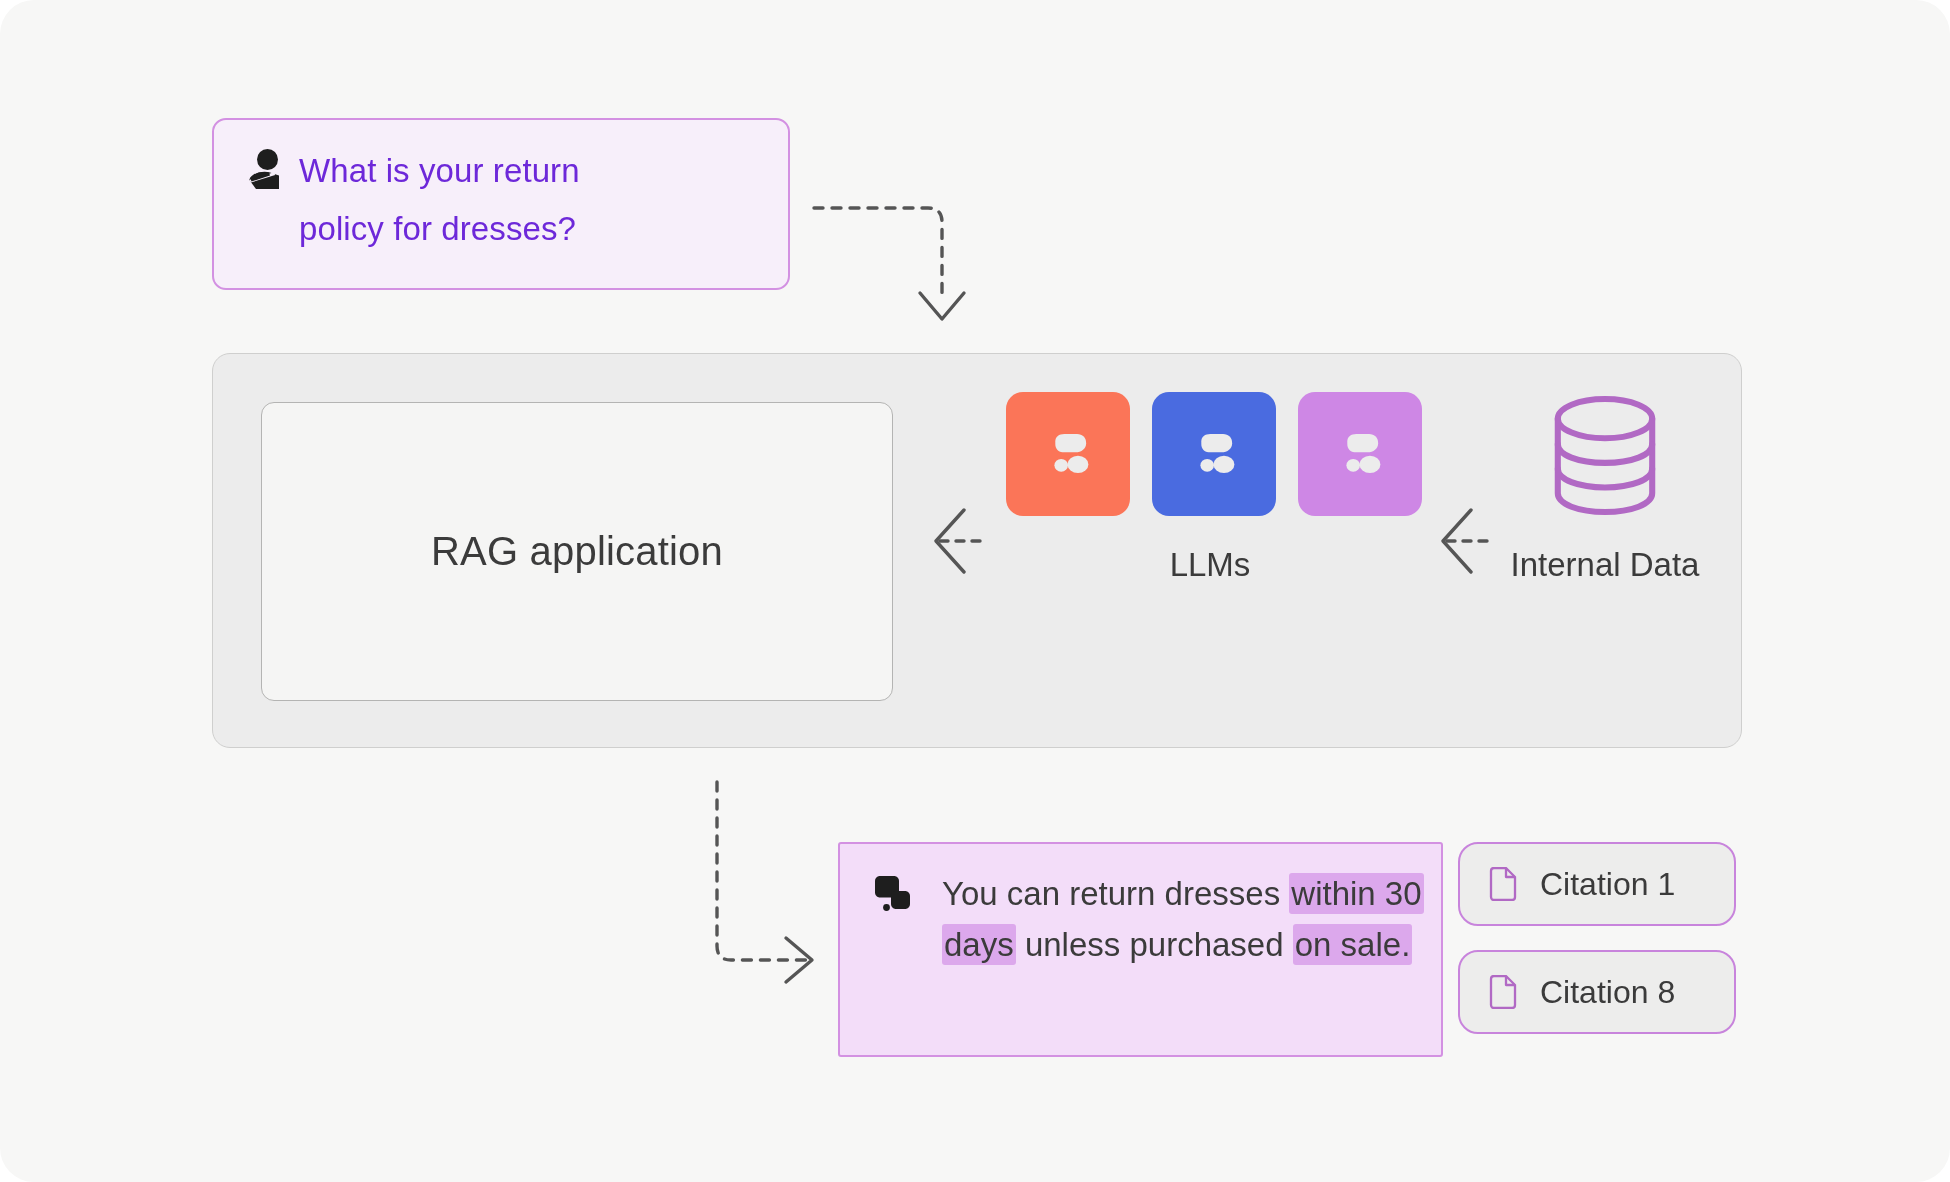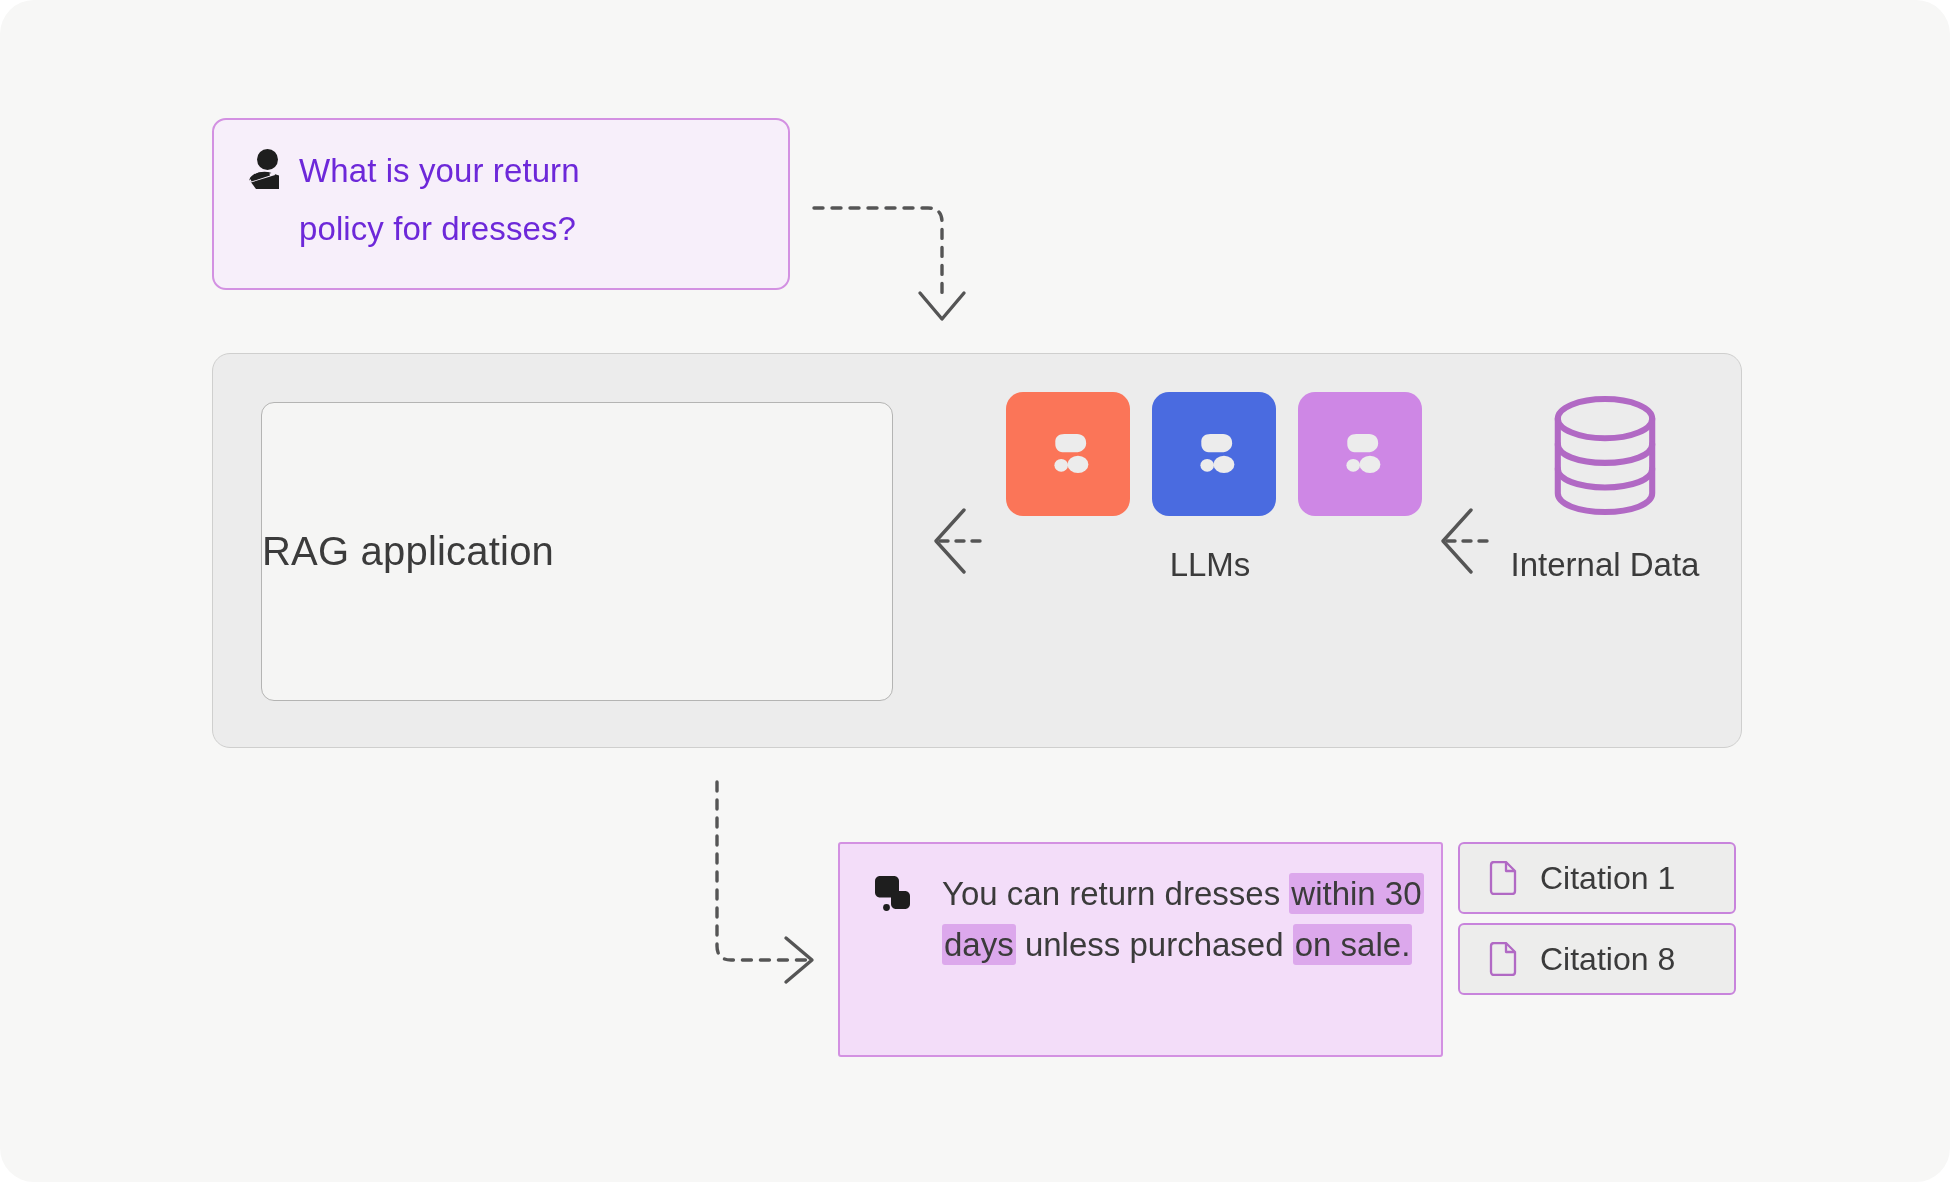"RAG application" #rag-app-box { justify-content: flex-start -> center }
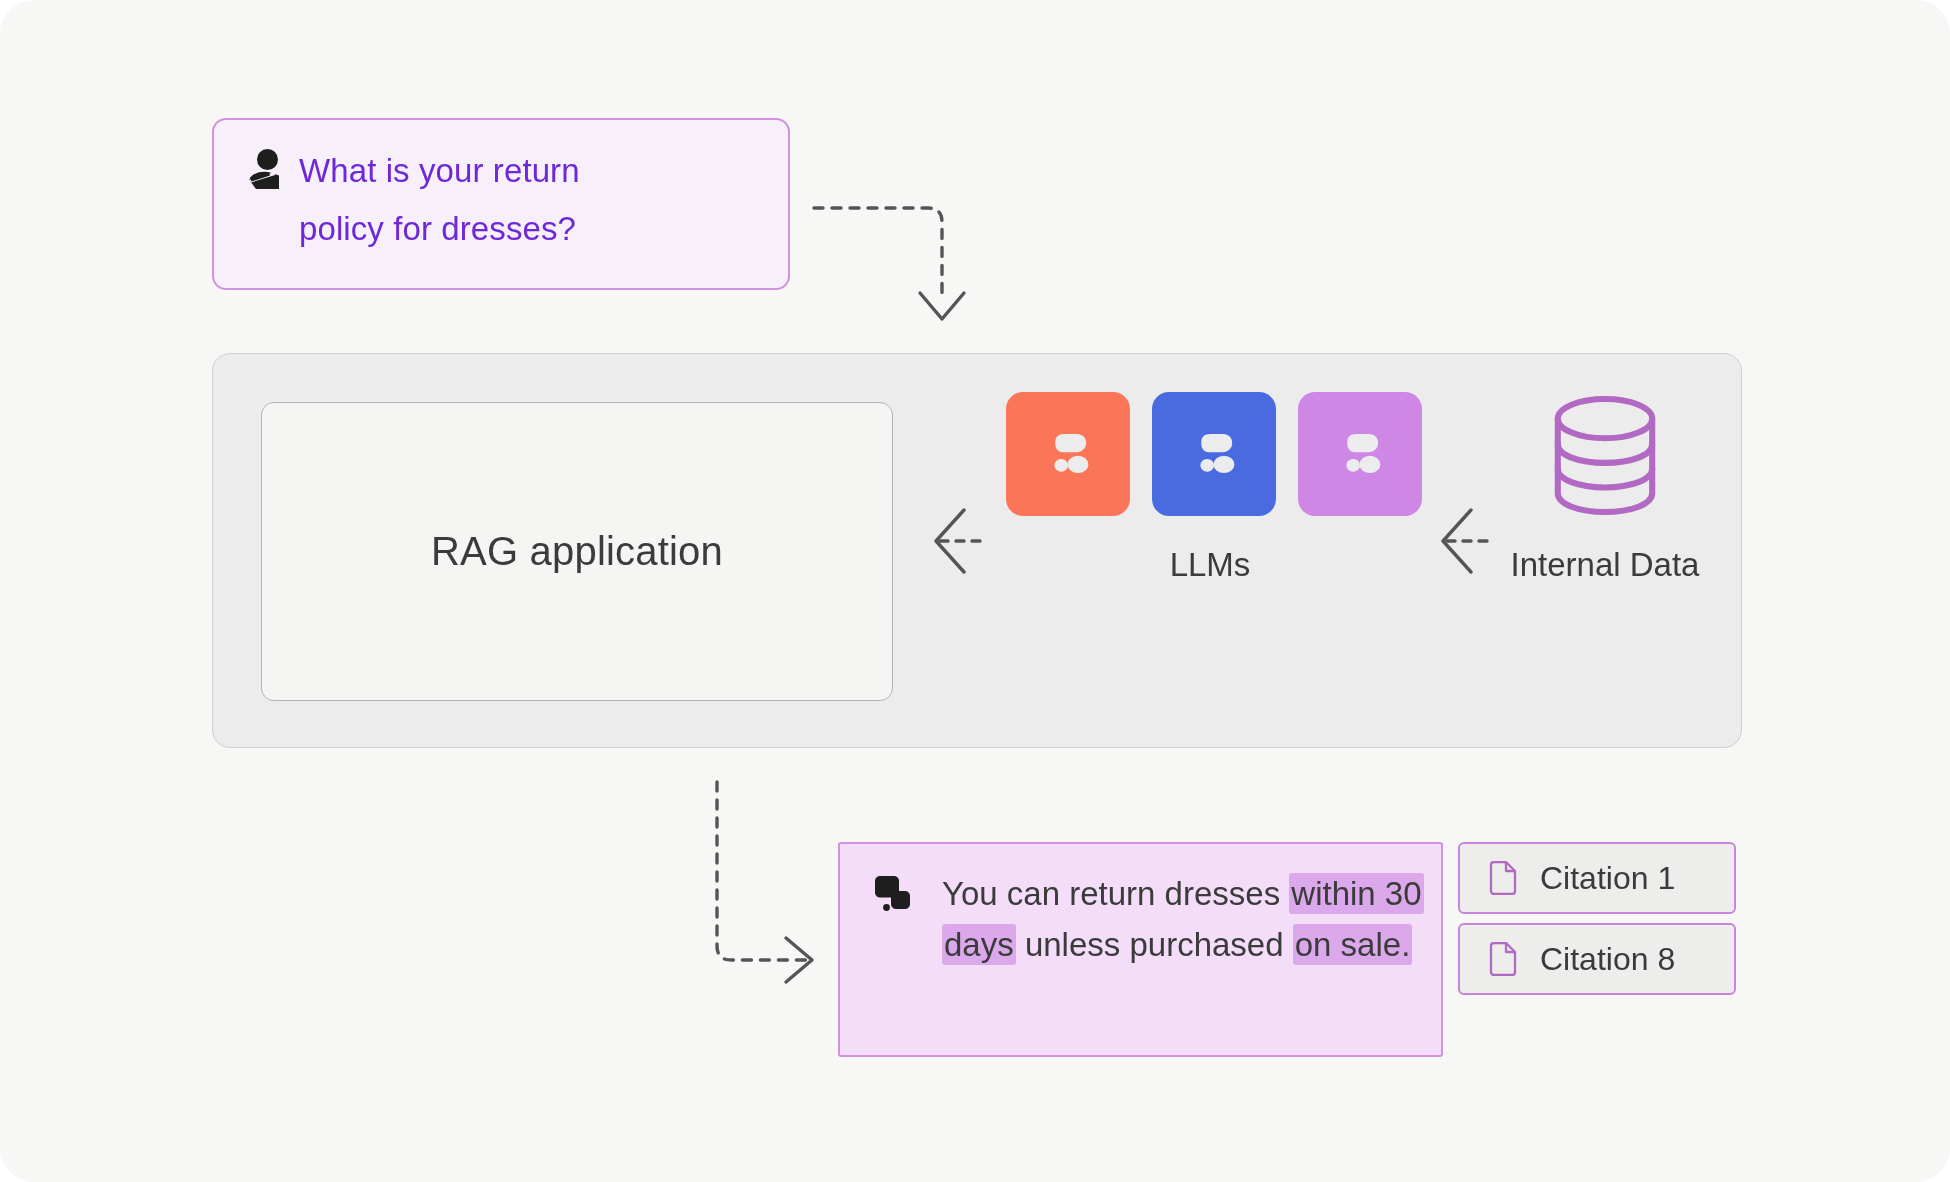"Citation 1" .citation { border-radius: 6px -> 20px; height: 72px -> 84px; margin-bottom: 9px -> 24px }
